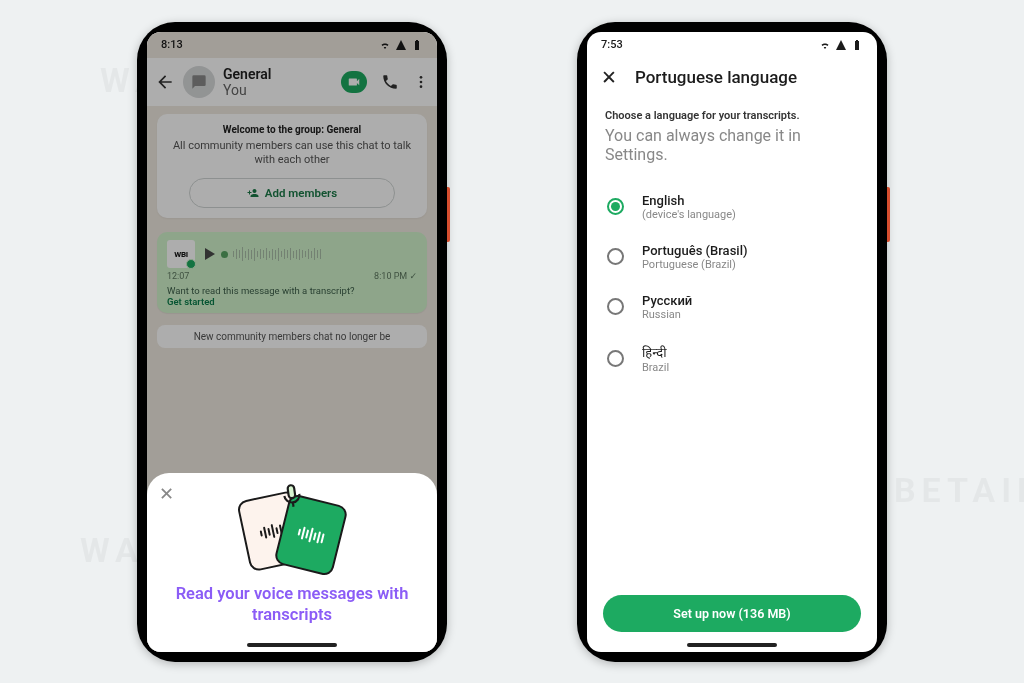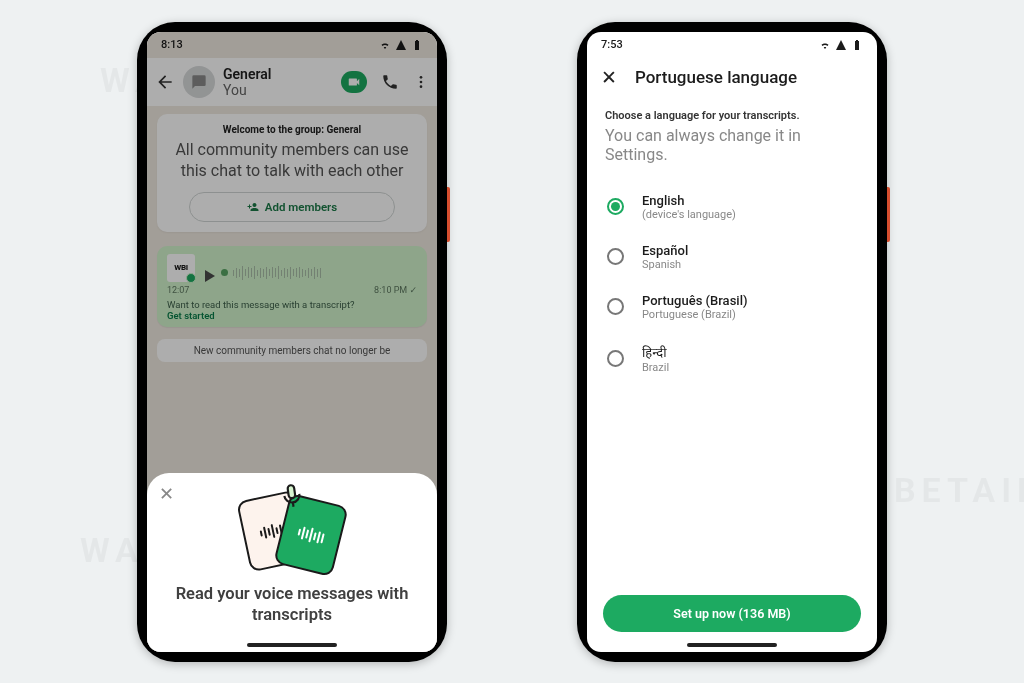"All community members can use" .sys-card .p { font-size: 16px -> 11px }
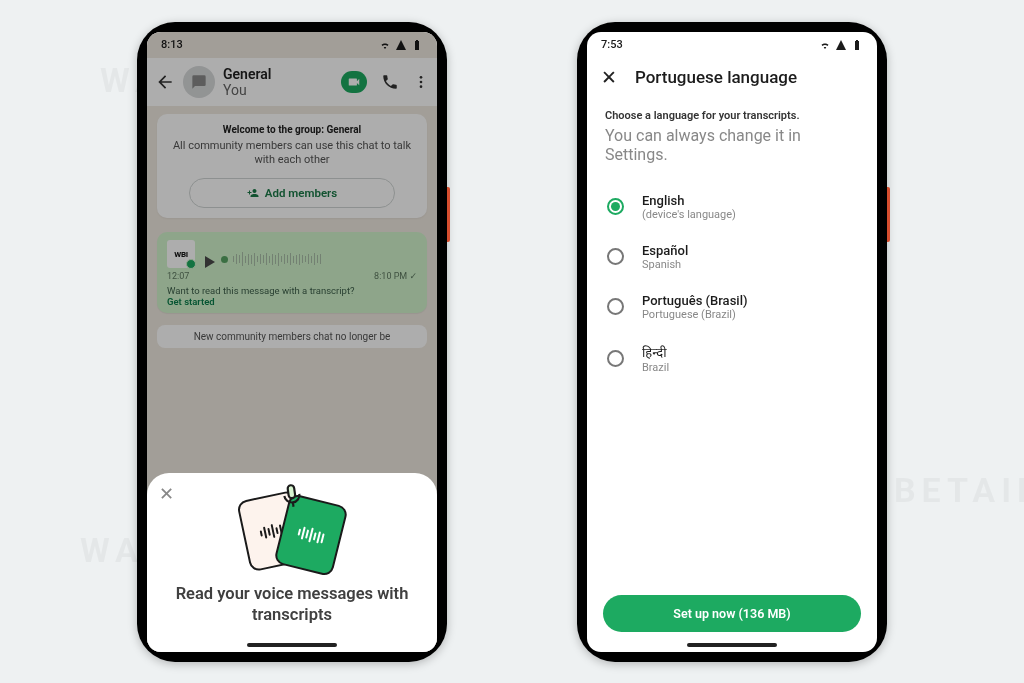"WBI" .voice-row { align-items: flex-end -> center }
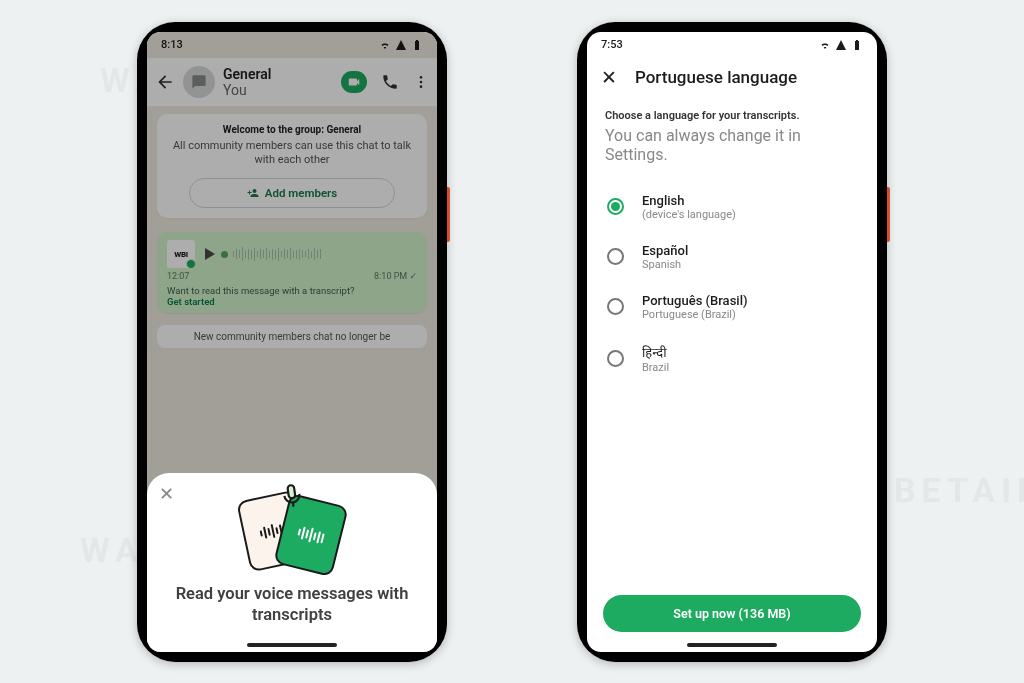"Español" div.lang-row { html: <div> <div></div> <div> <div>Español</div> <div>Spanish</div> </div> </div> -> none }
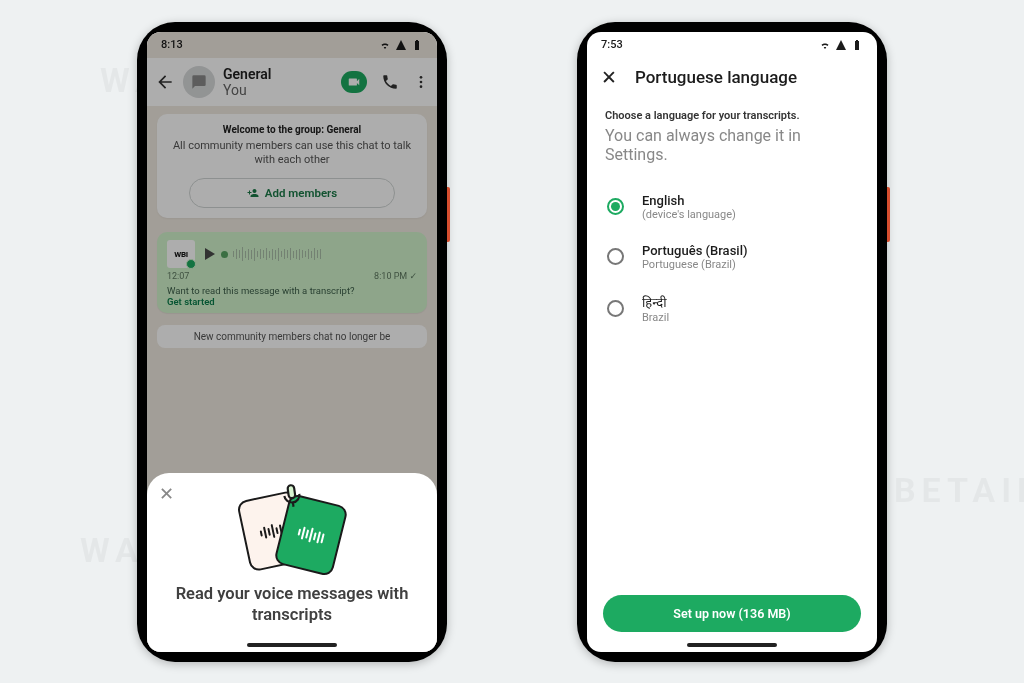"Русский" div.lang-row { html: none -> <div> <div></div> <div> <div>Русский</div> <div>Russian</div> </div> </div> }
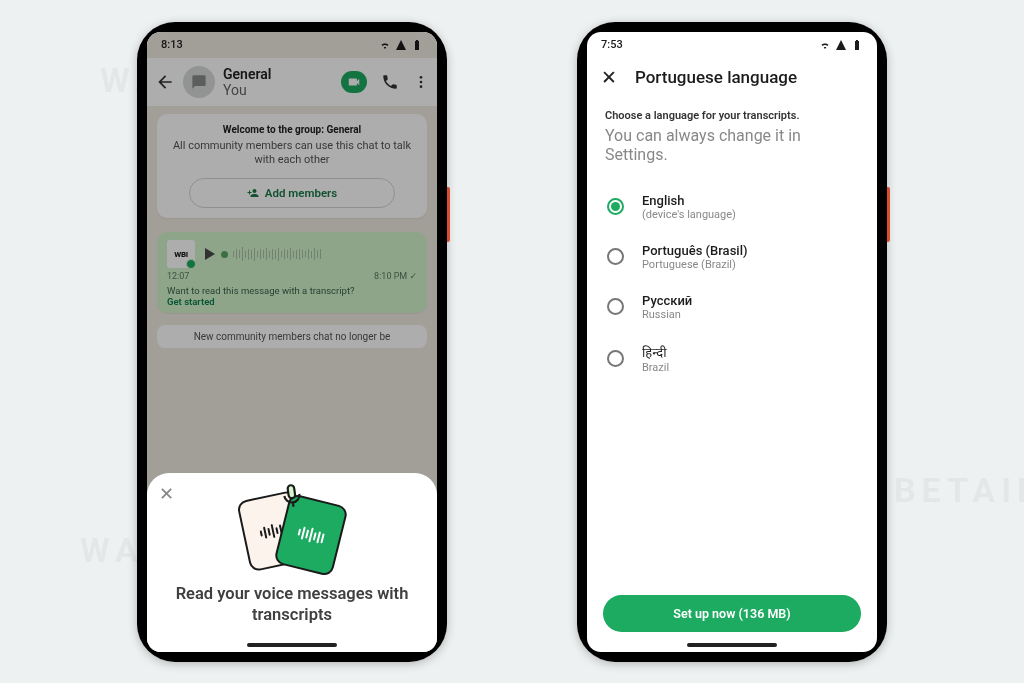"Read your voice messages with" .sheet h2 { color: #404040 -> #8b5cf6 }
